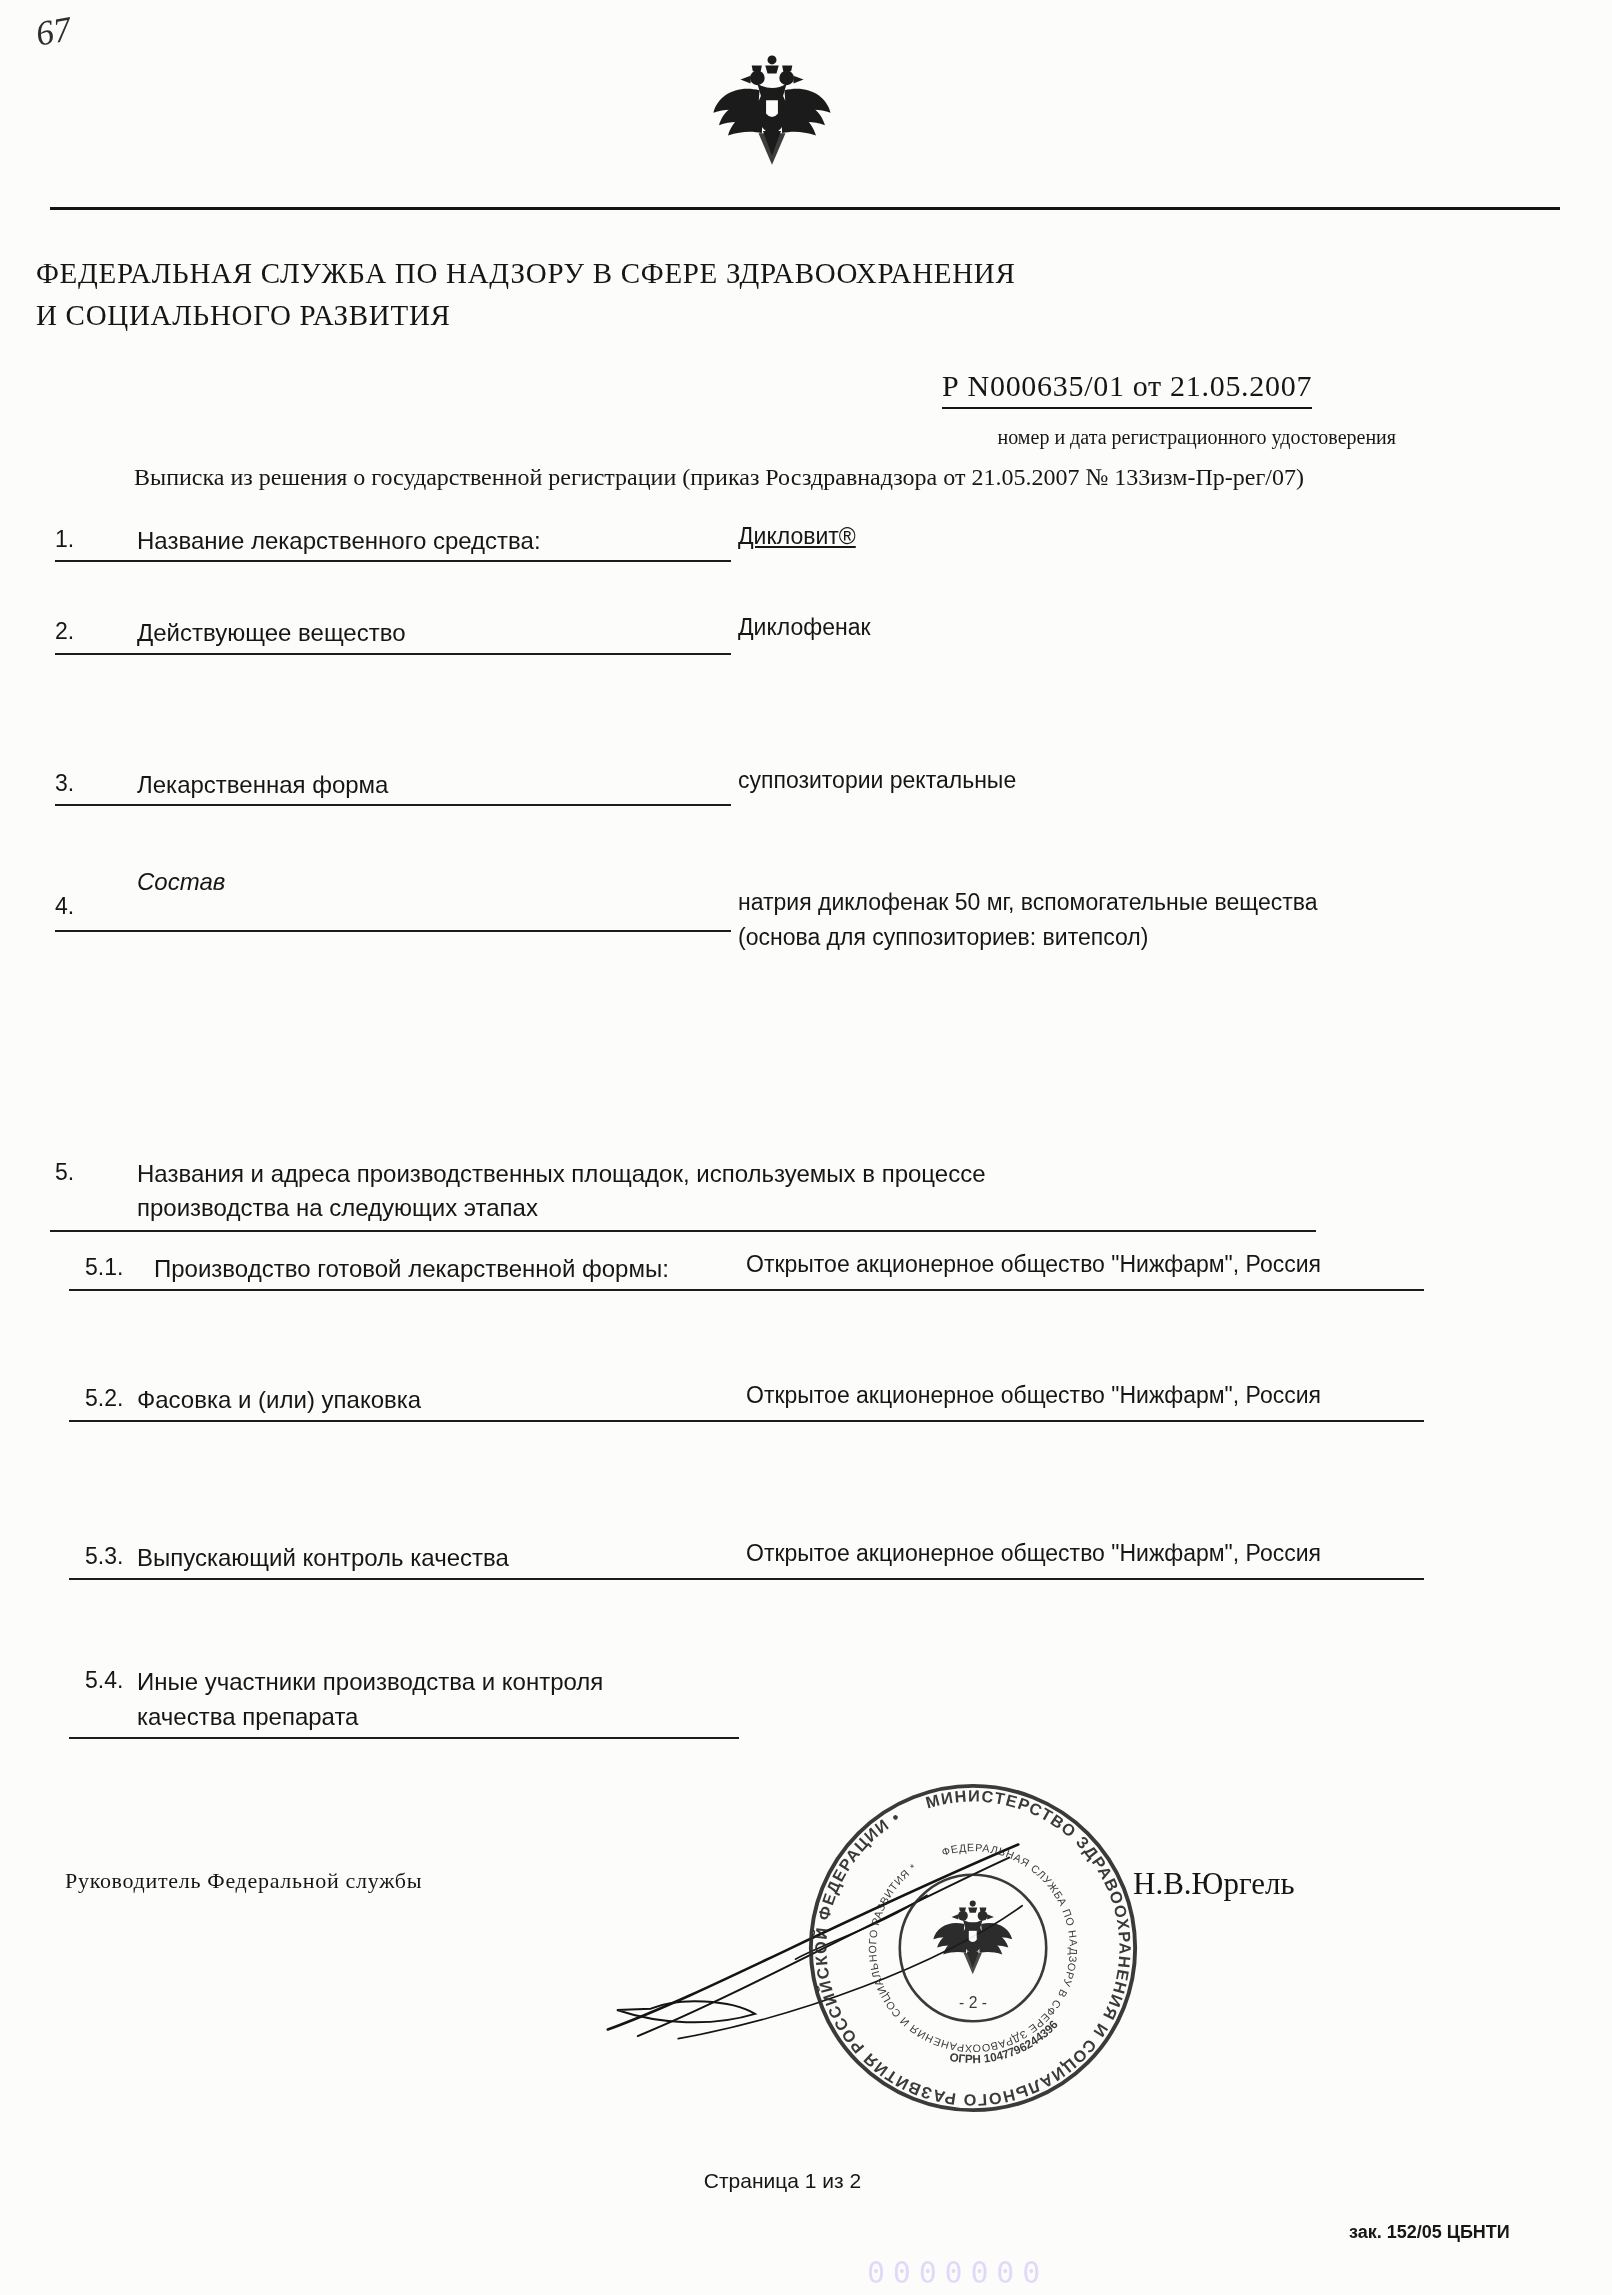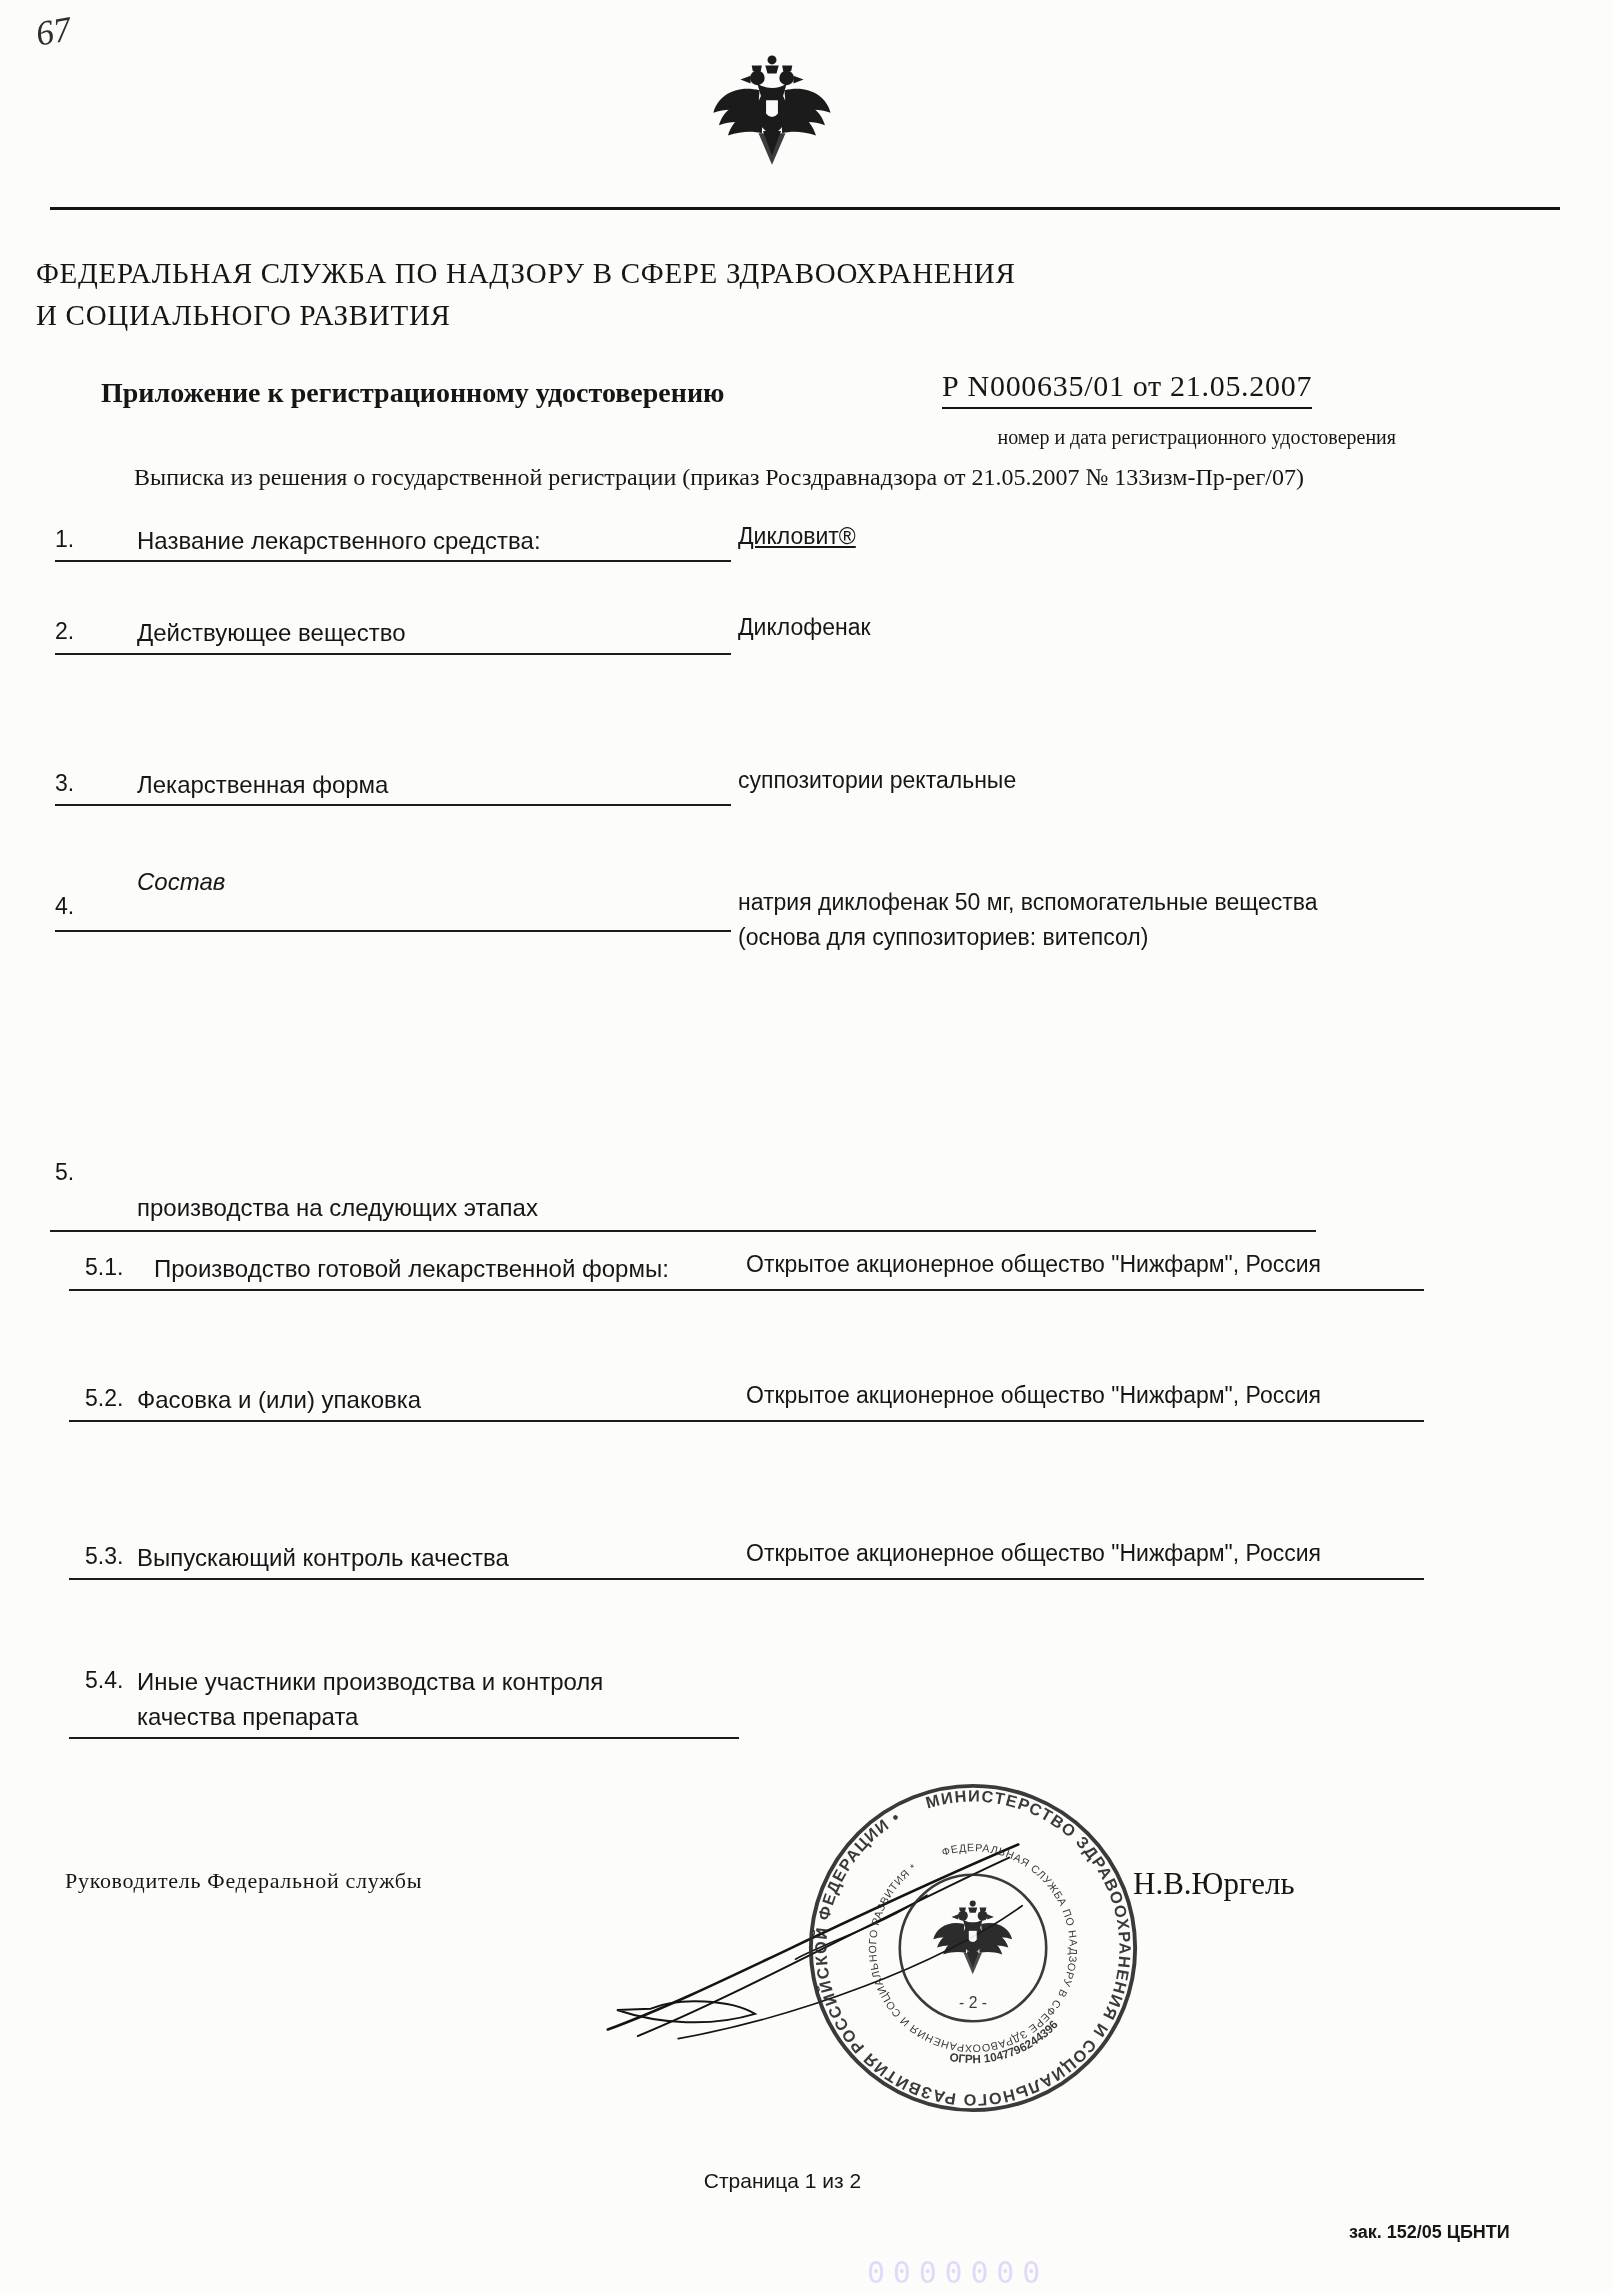"Приложение к регистрационному" div.abs { html: <div>Приложение к регистрационному удостоверению</div> -> none }
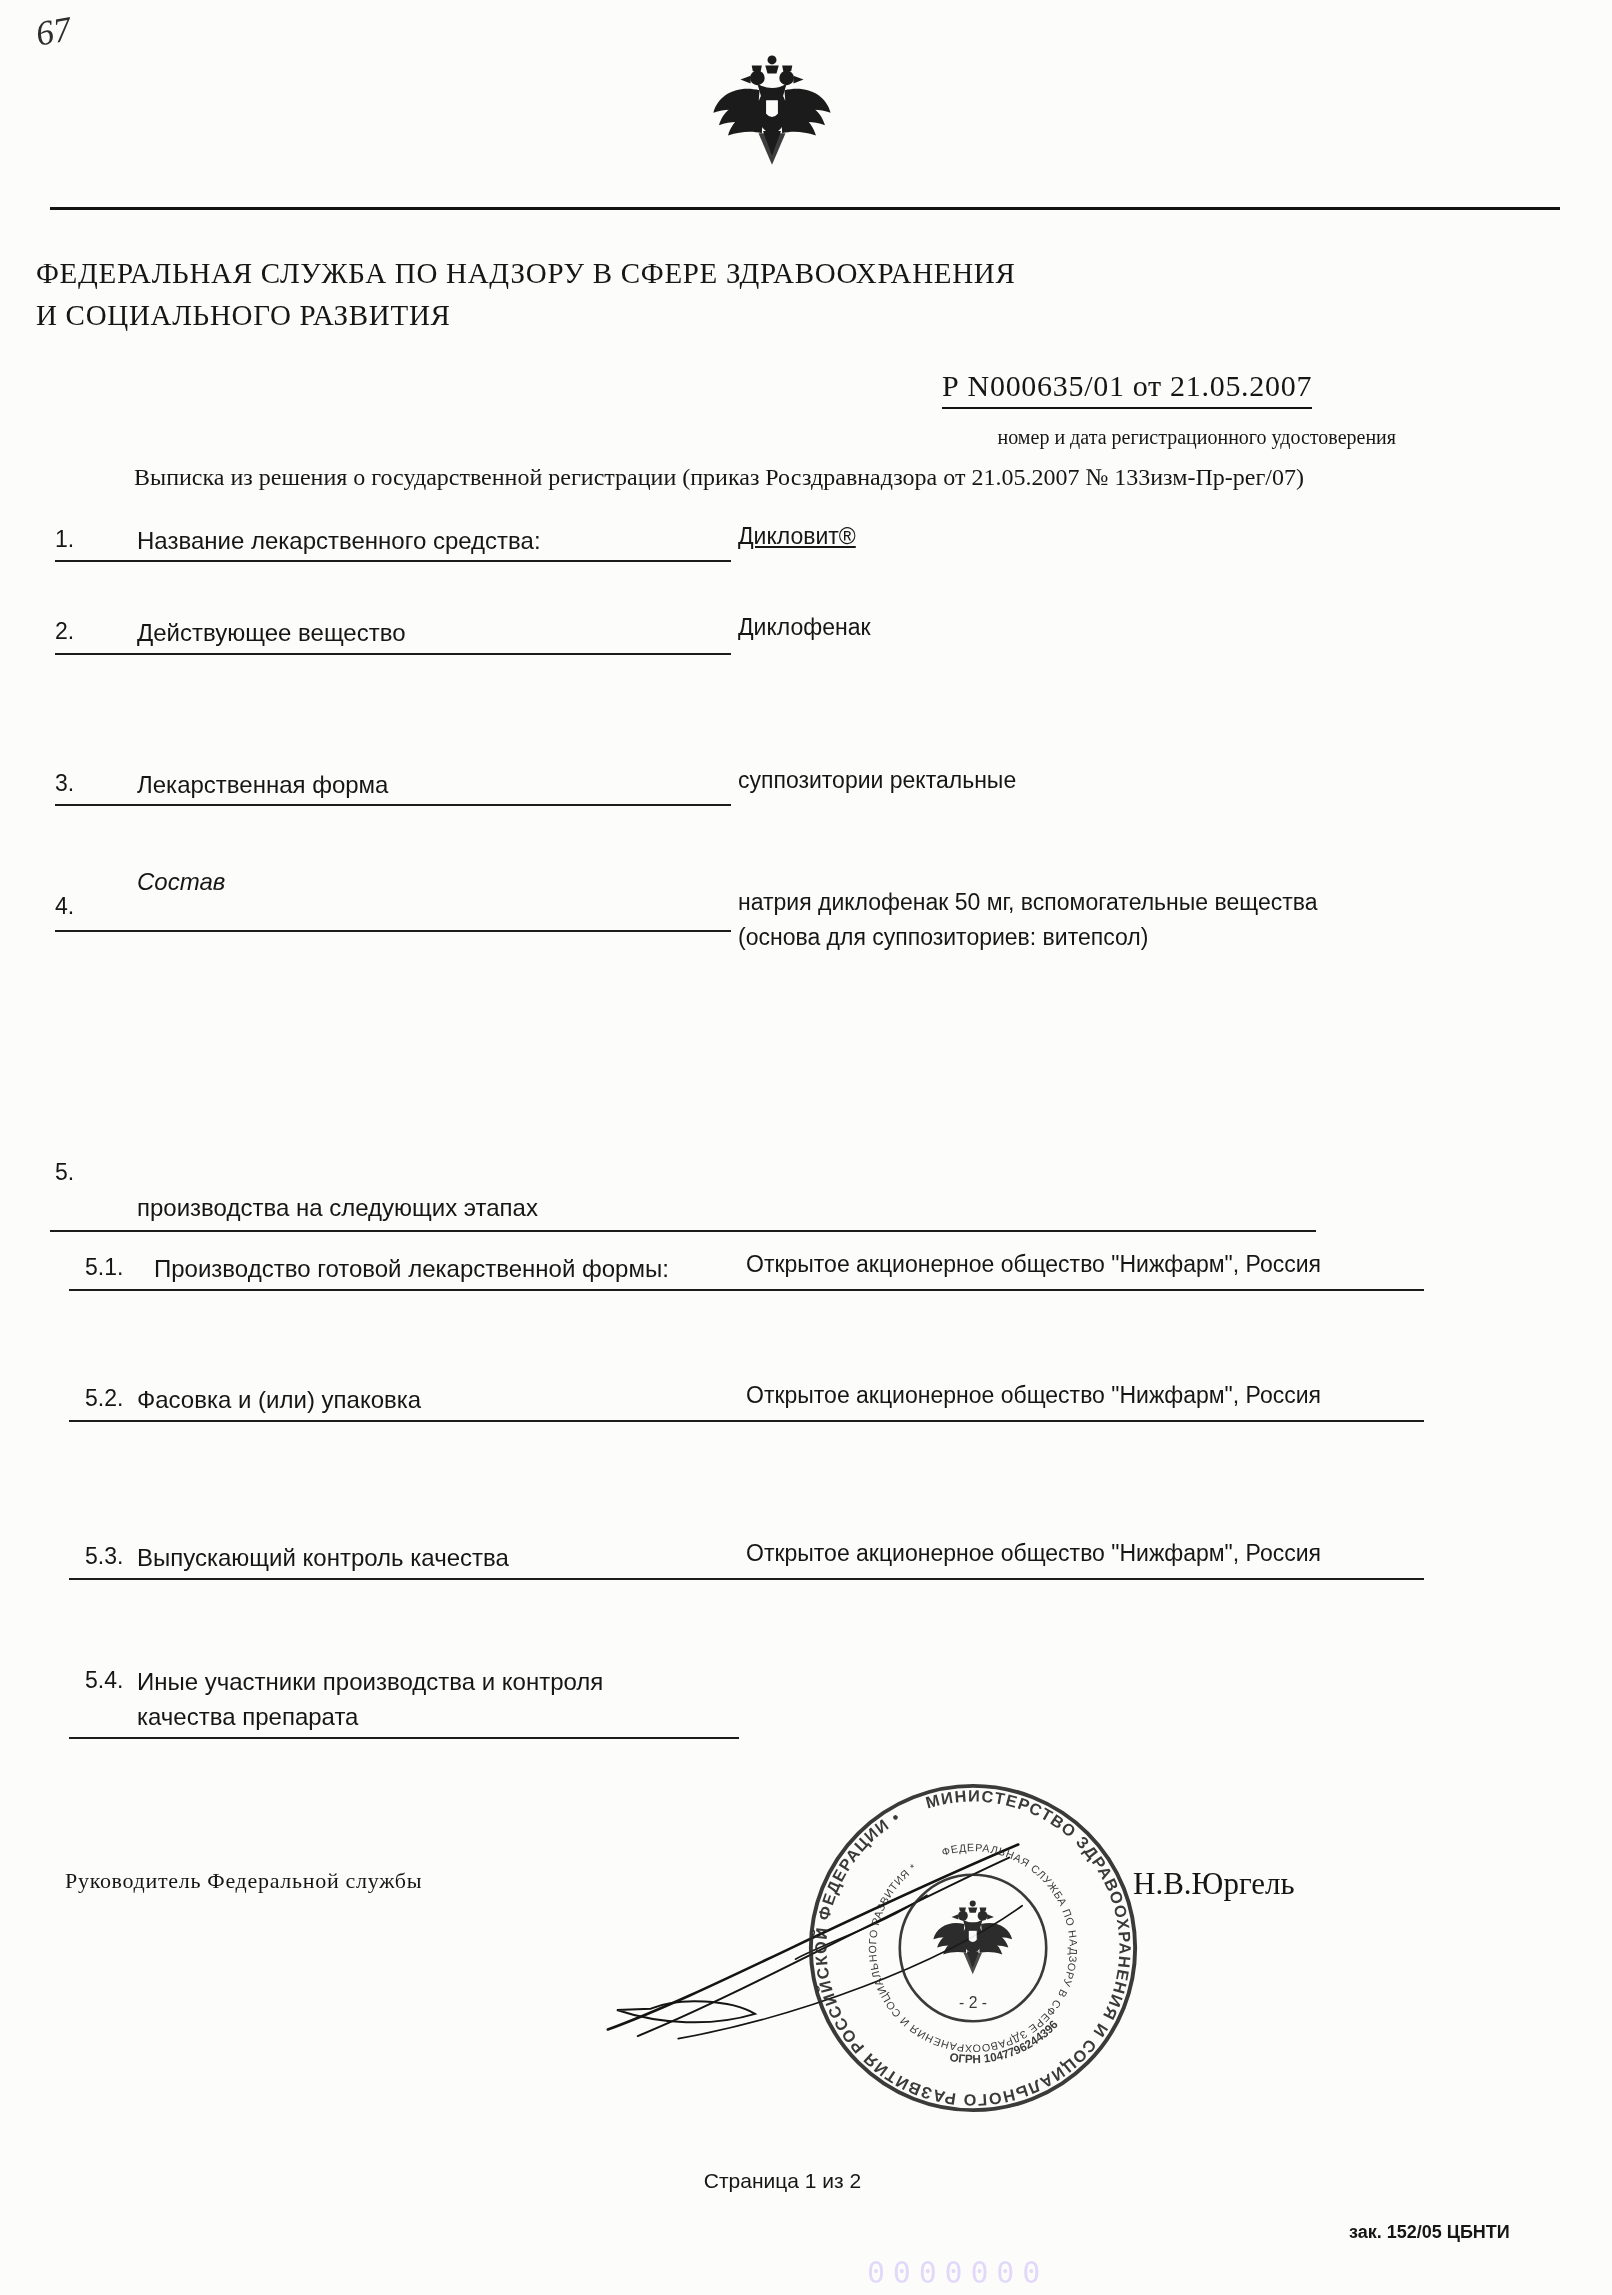"Названия и адреса производственных" div.abs { html: none -> <div>Названия и адреса производственных площадок, используемых в процессе</div> }
